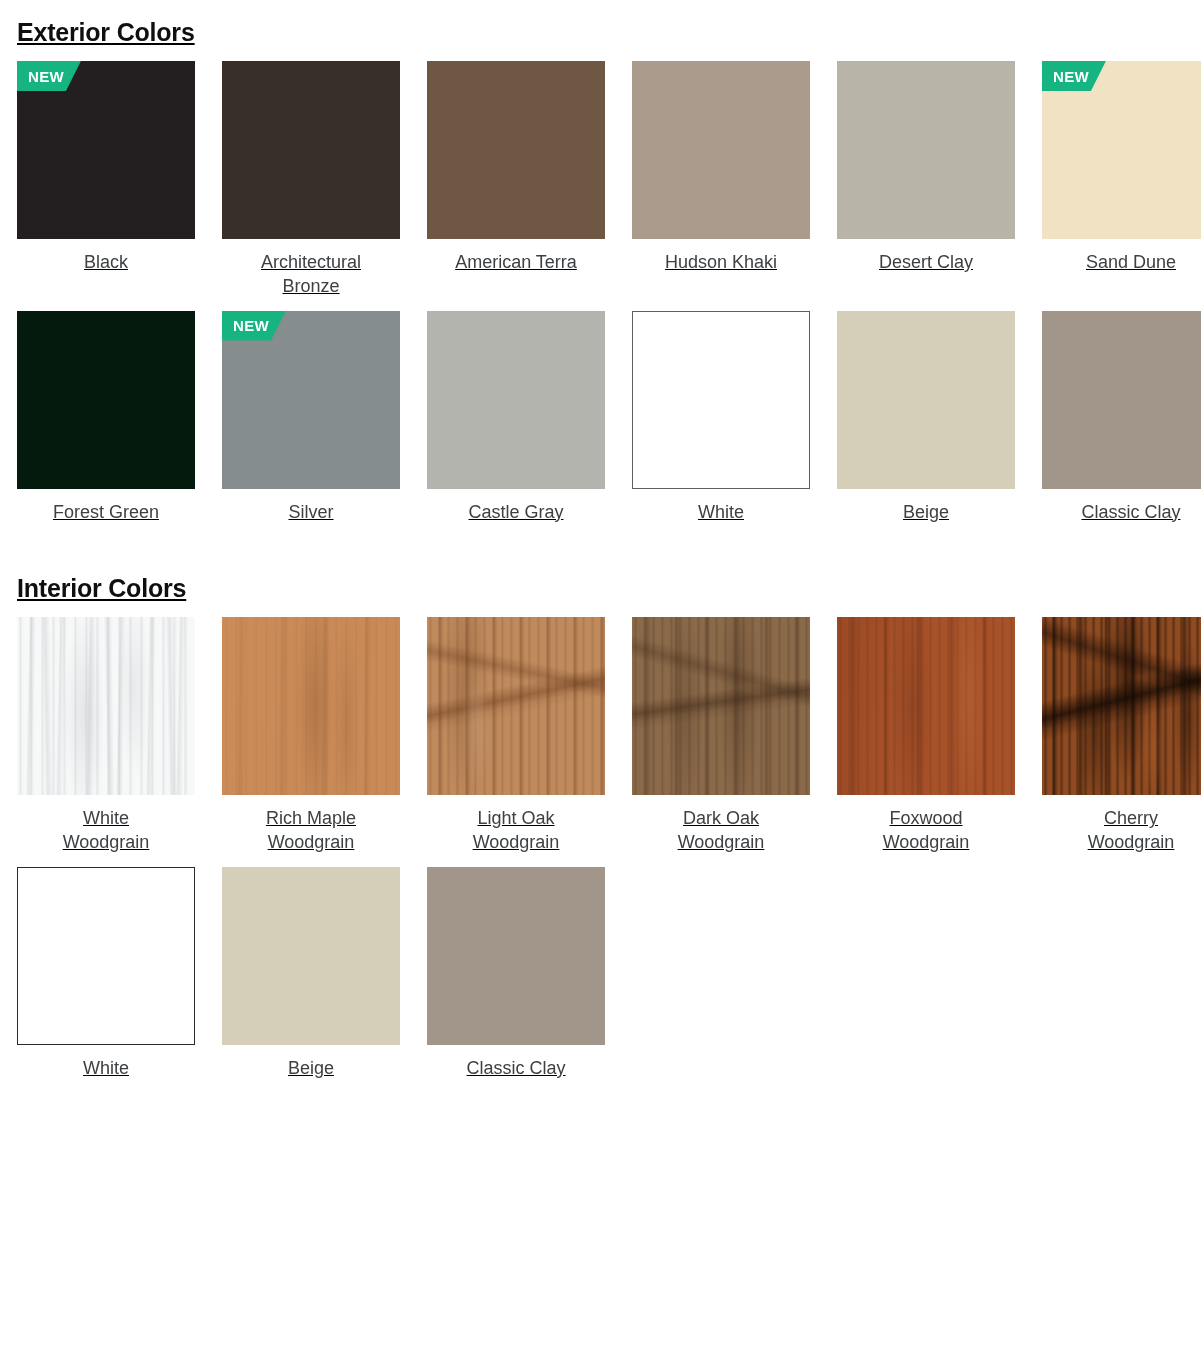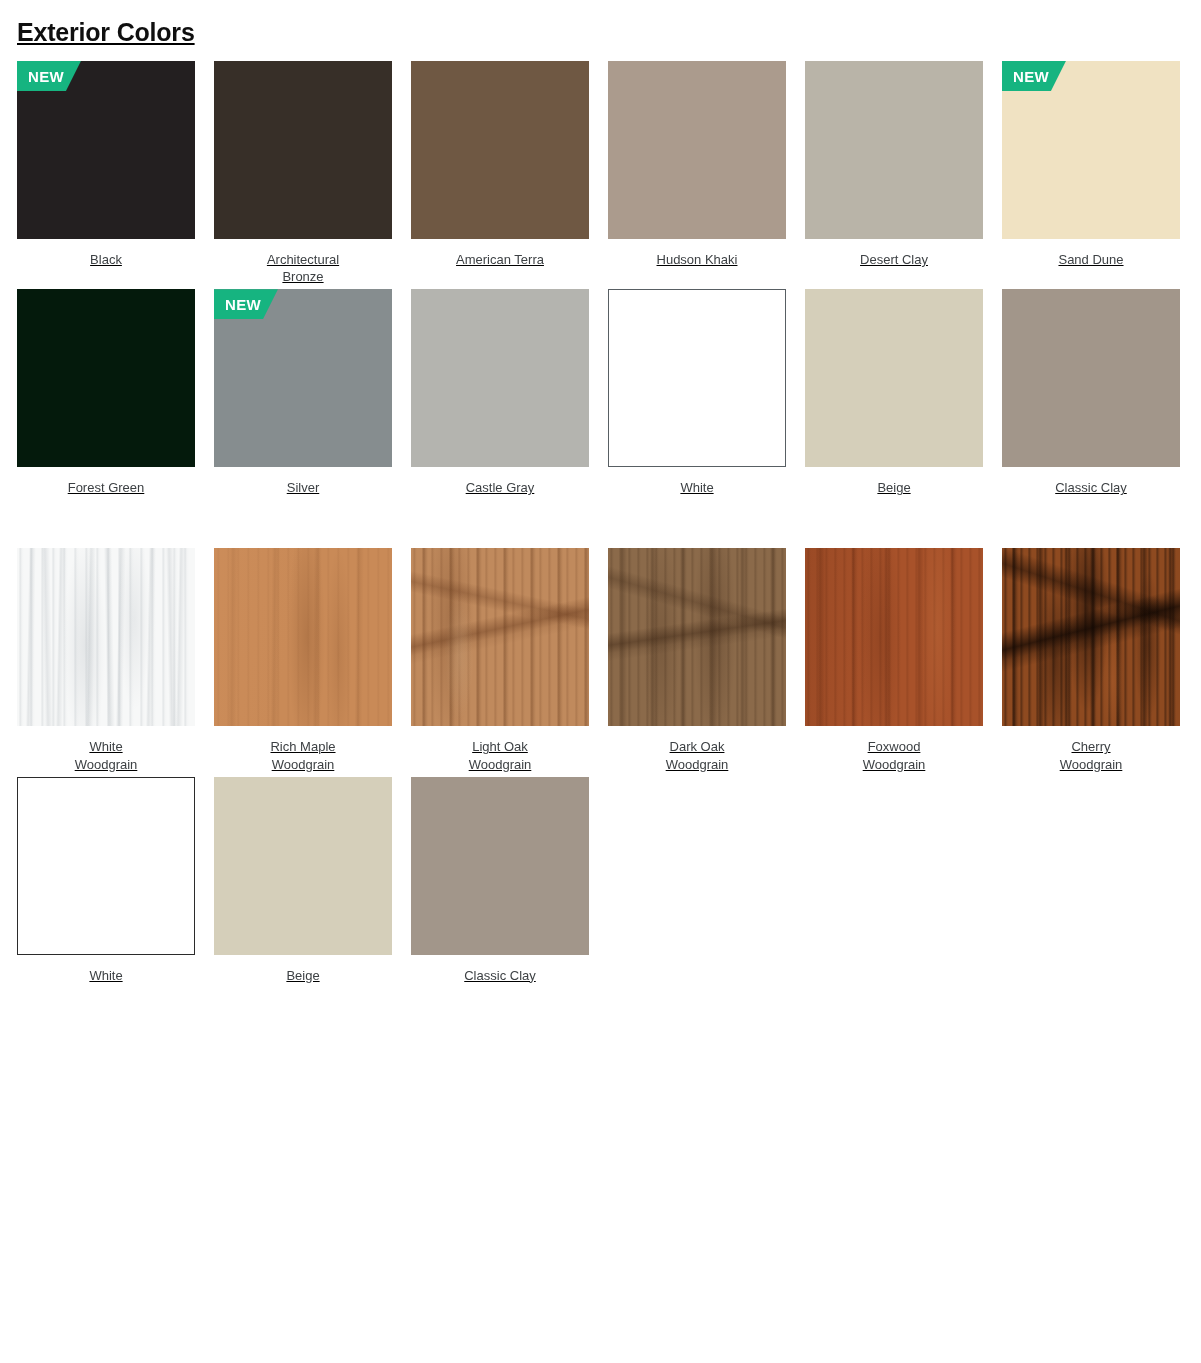"NEW" .swatch-grid { gap: none -> 8px }
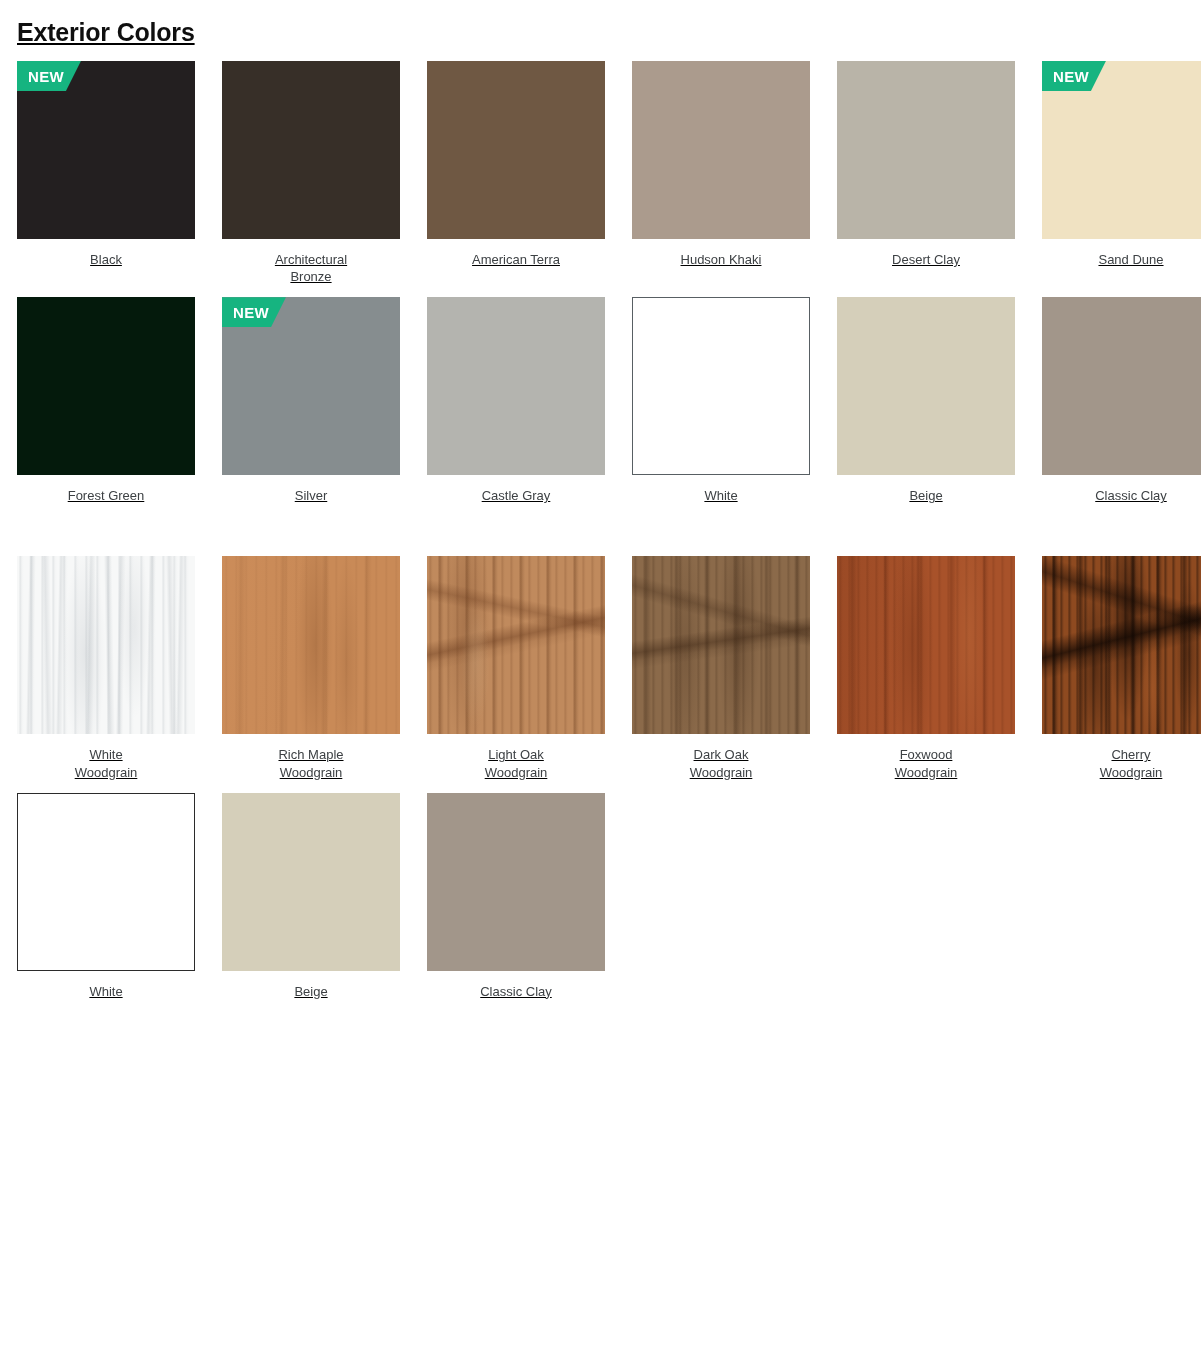"Black" .swatch-label { font-size: 13px -> 18px }
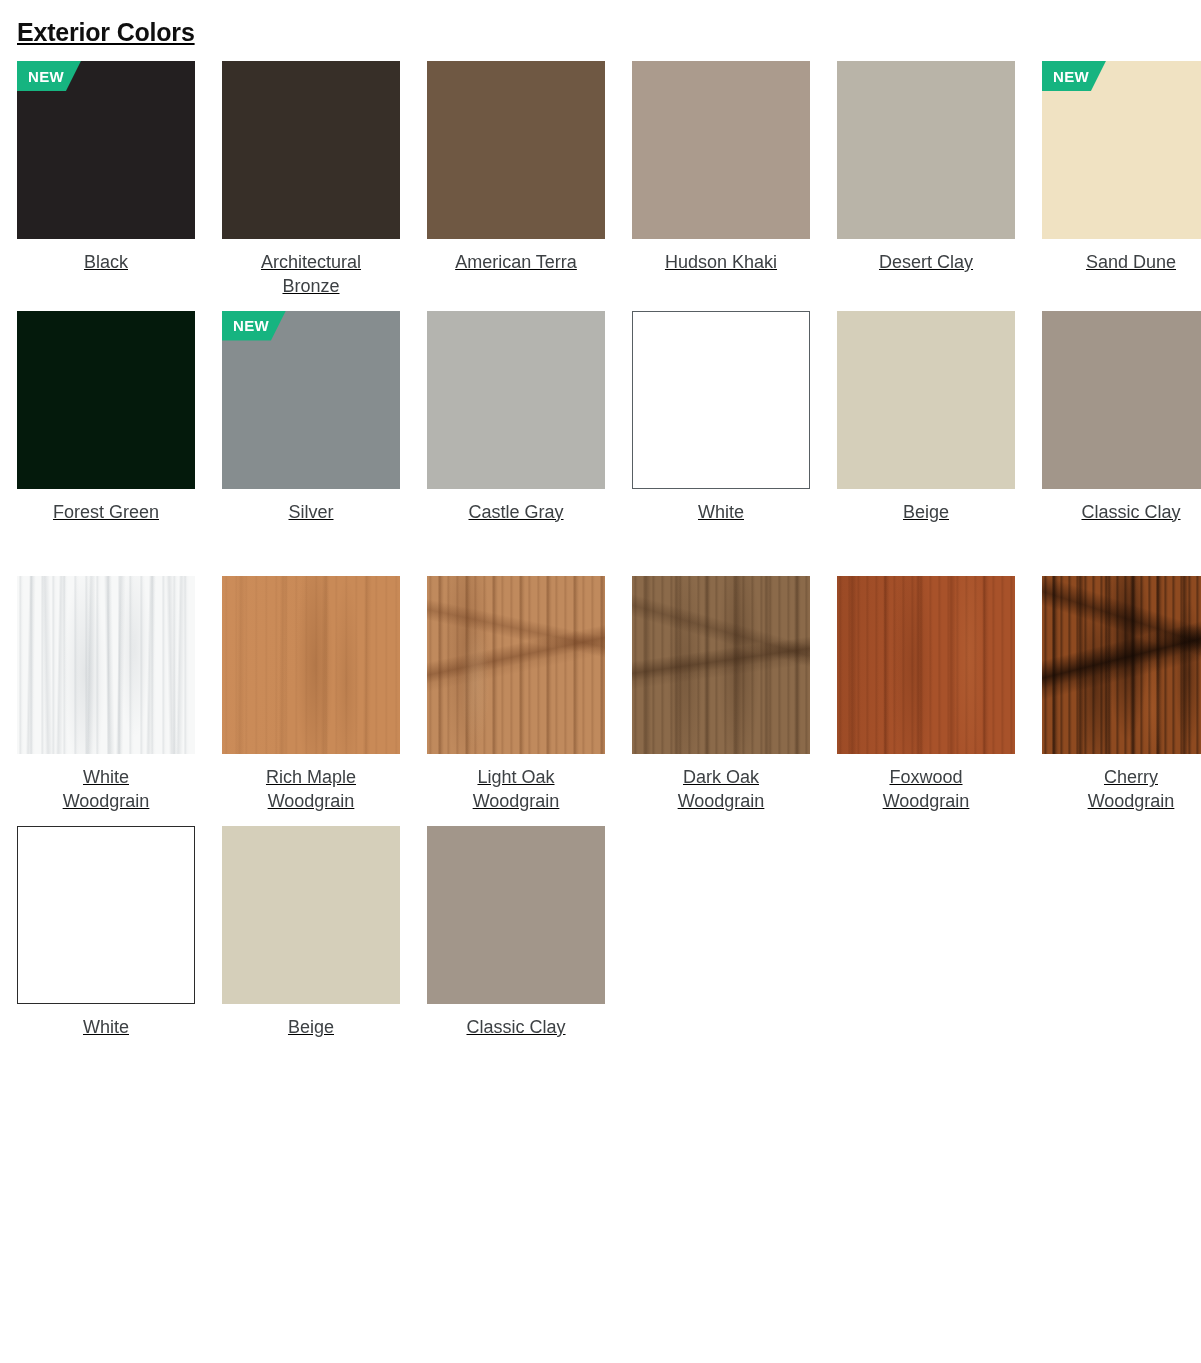"Interior Colors" h2.section-heading { html: none -> <h2>Interior Colors</h2> }
